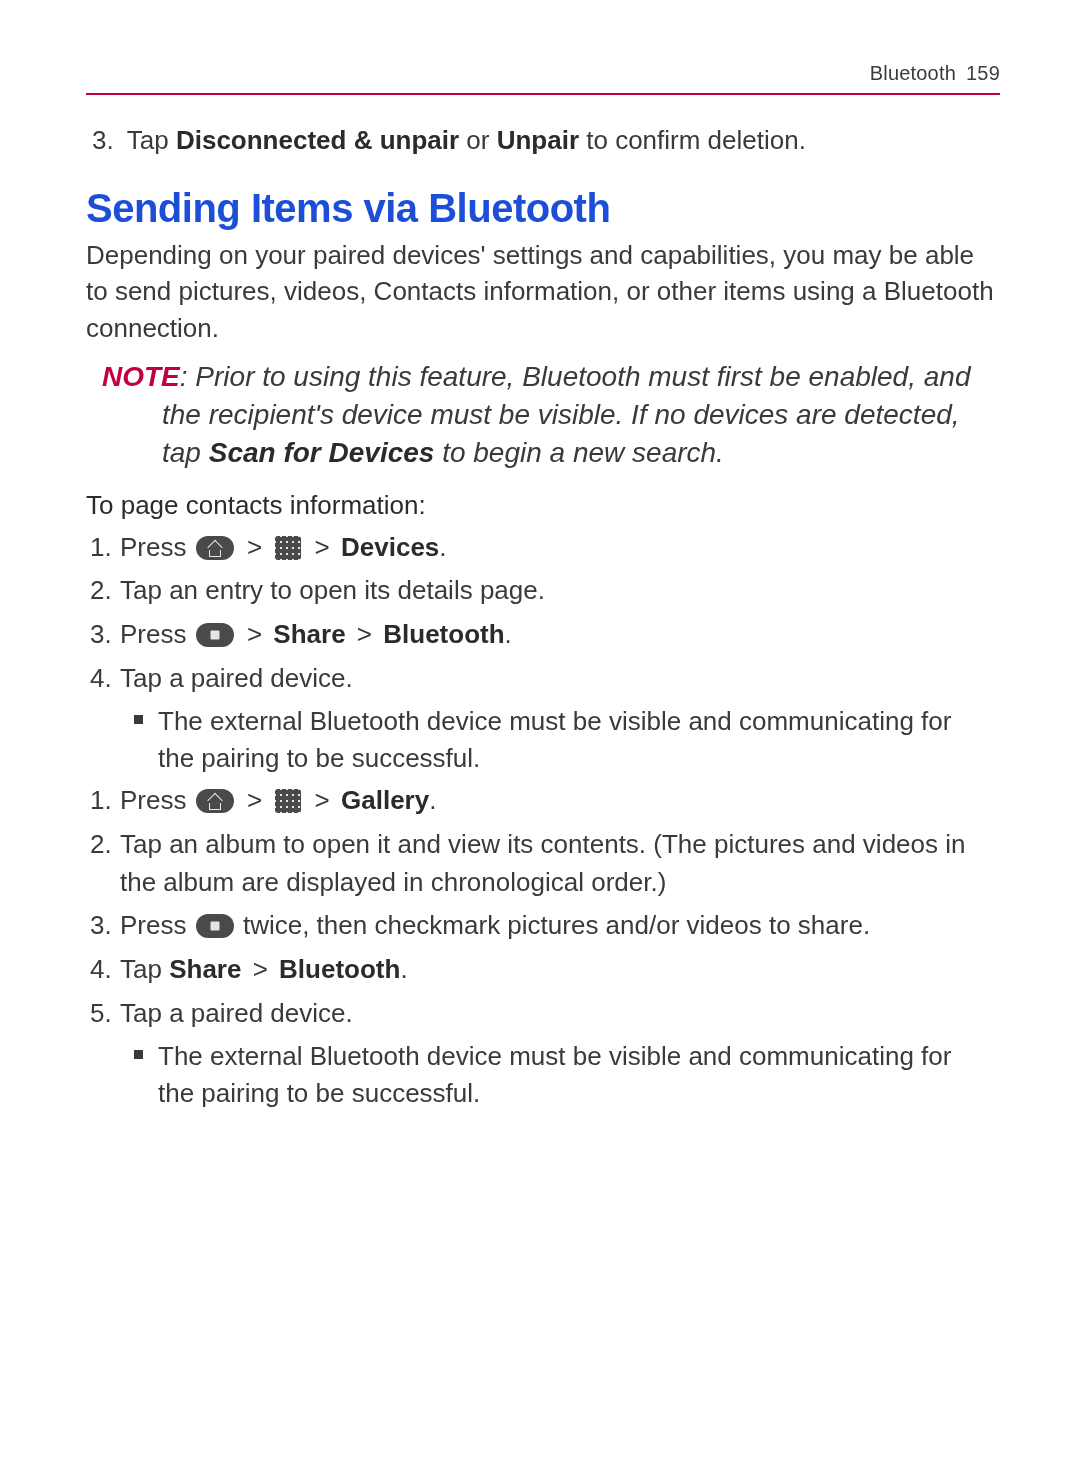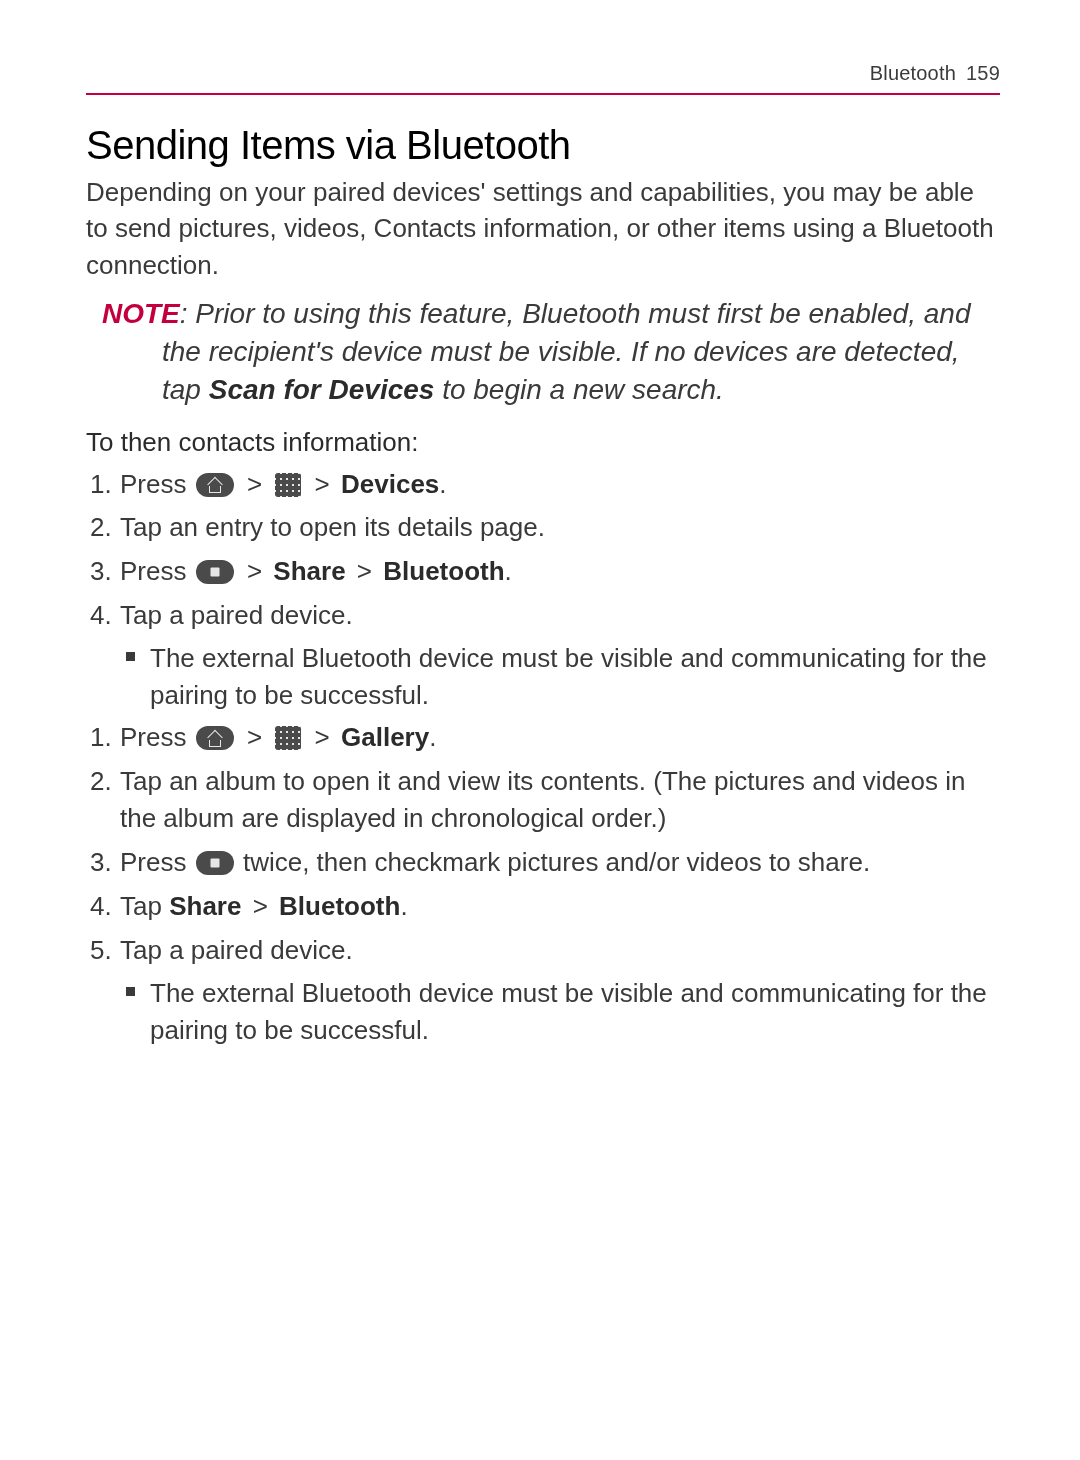"3. Tap Disconnected & unpair" p.step3-top { html: none -> <p> <span>3.</span> <span>Tap </span> <b>Disconnected &amp; unpair</b> <span> or </span> <b>Unpair</b> <span> to confirm deletion.</span> </p> }
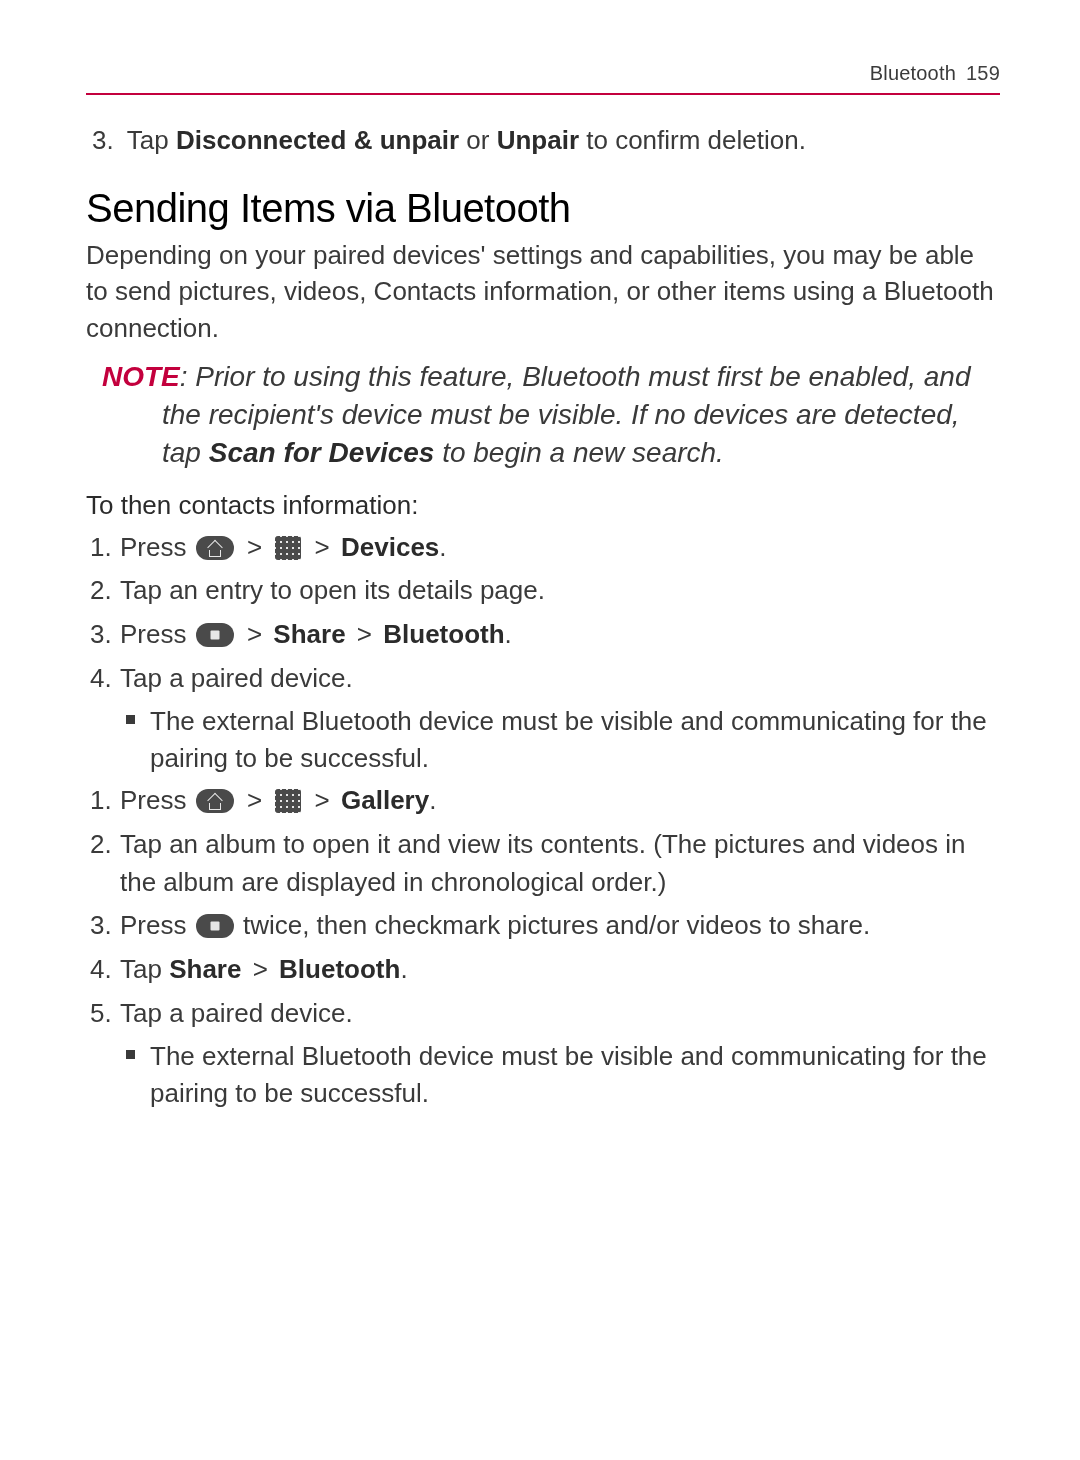"Sending Items via Bluetooth" h1.section { color: #000000 -> #1d4ed8; font-weight: 400 -> 700 }
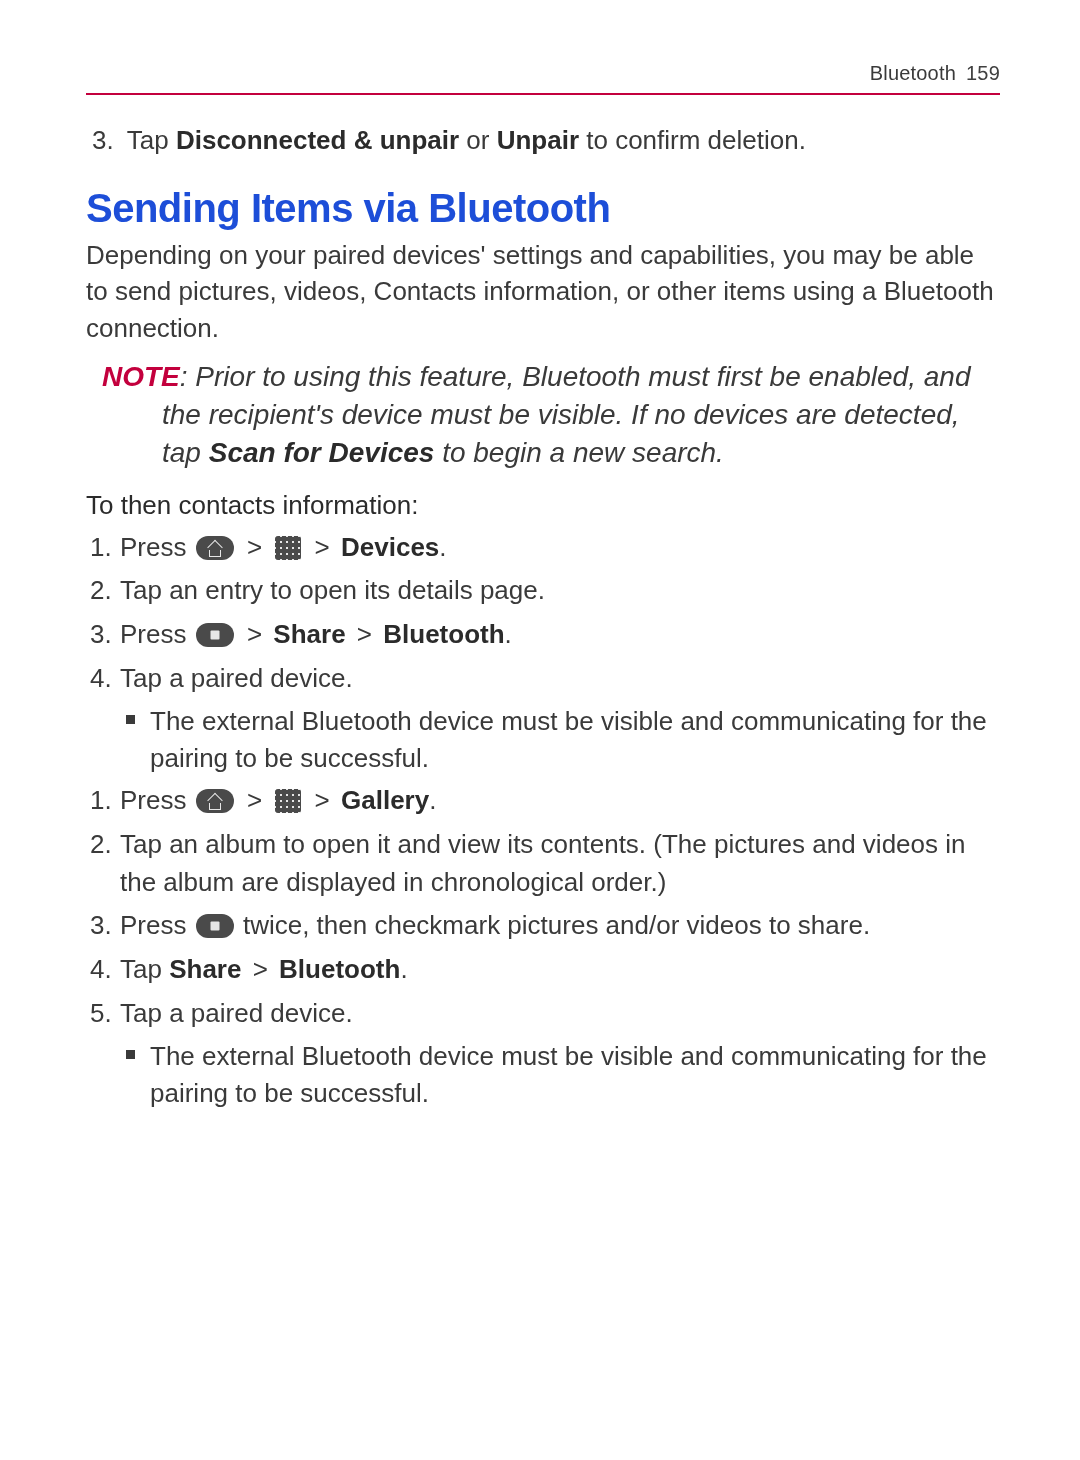"To then contacts information:" p.subhead { text: then -> page }
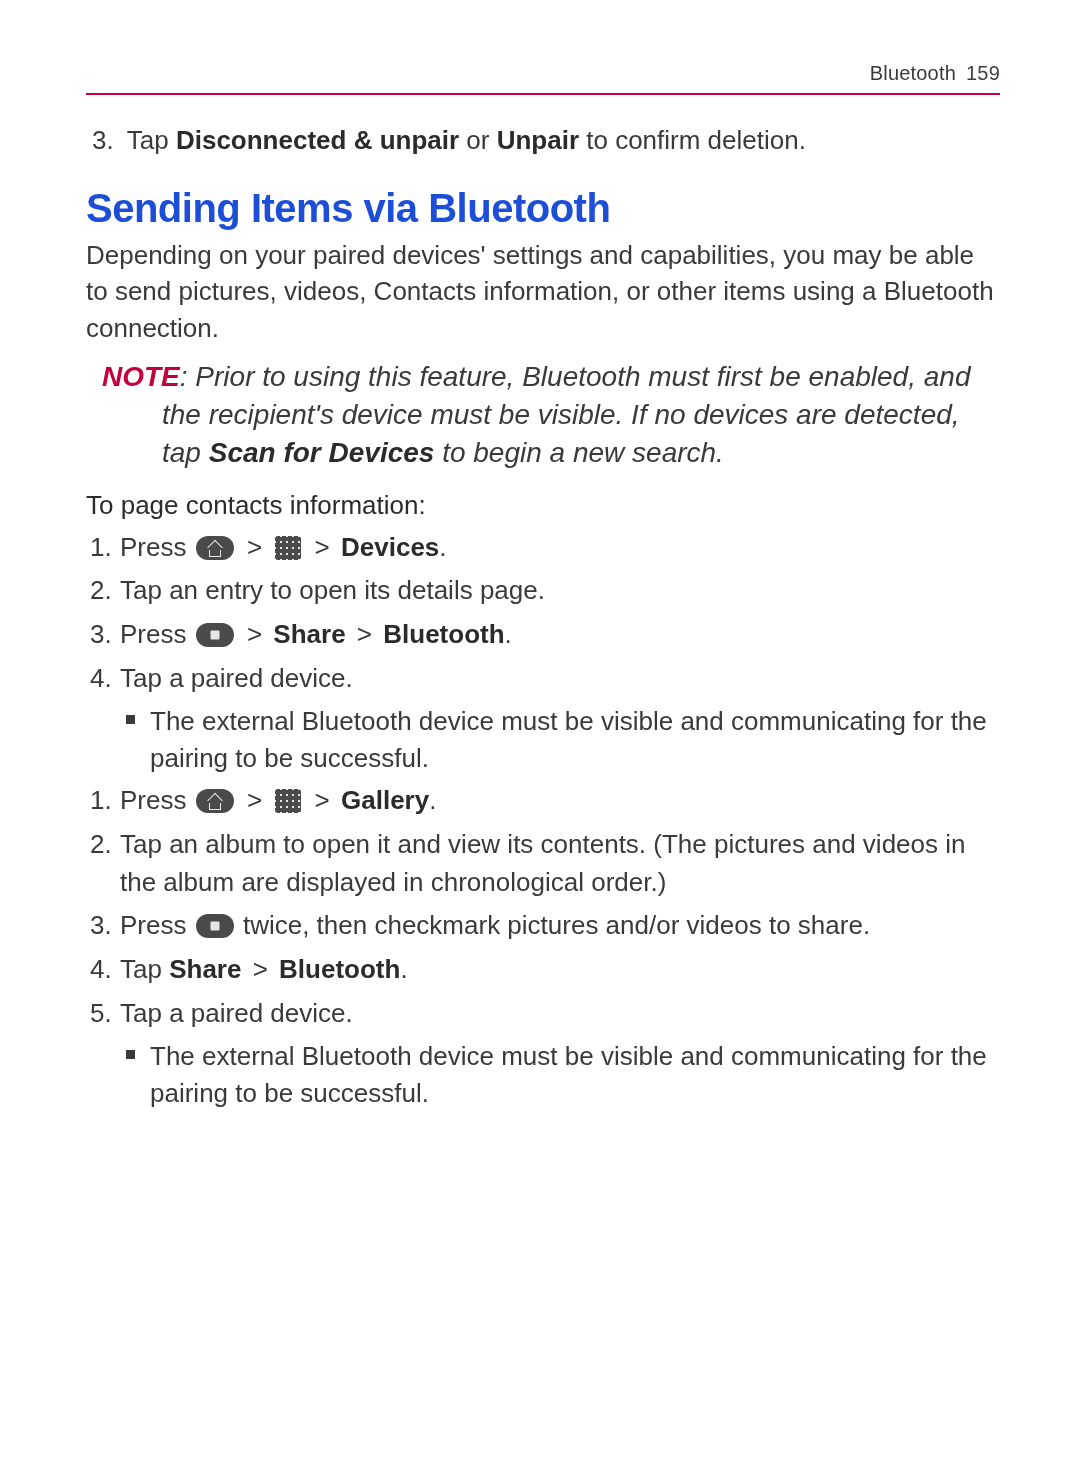"The external Bluetooth device must" ul.bullets > li { margin: 2px 0 -> 2px 8px }
